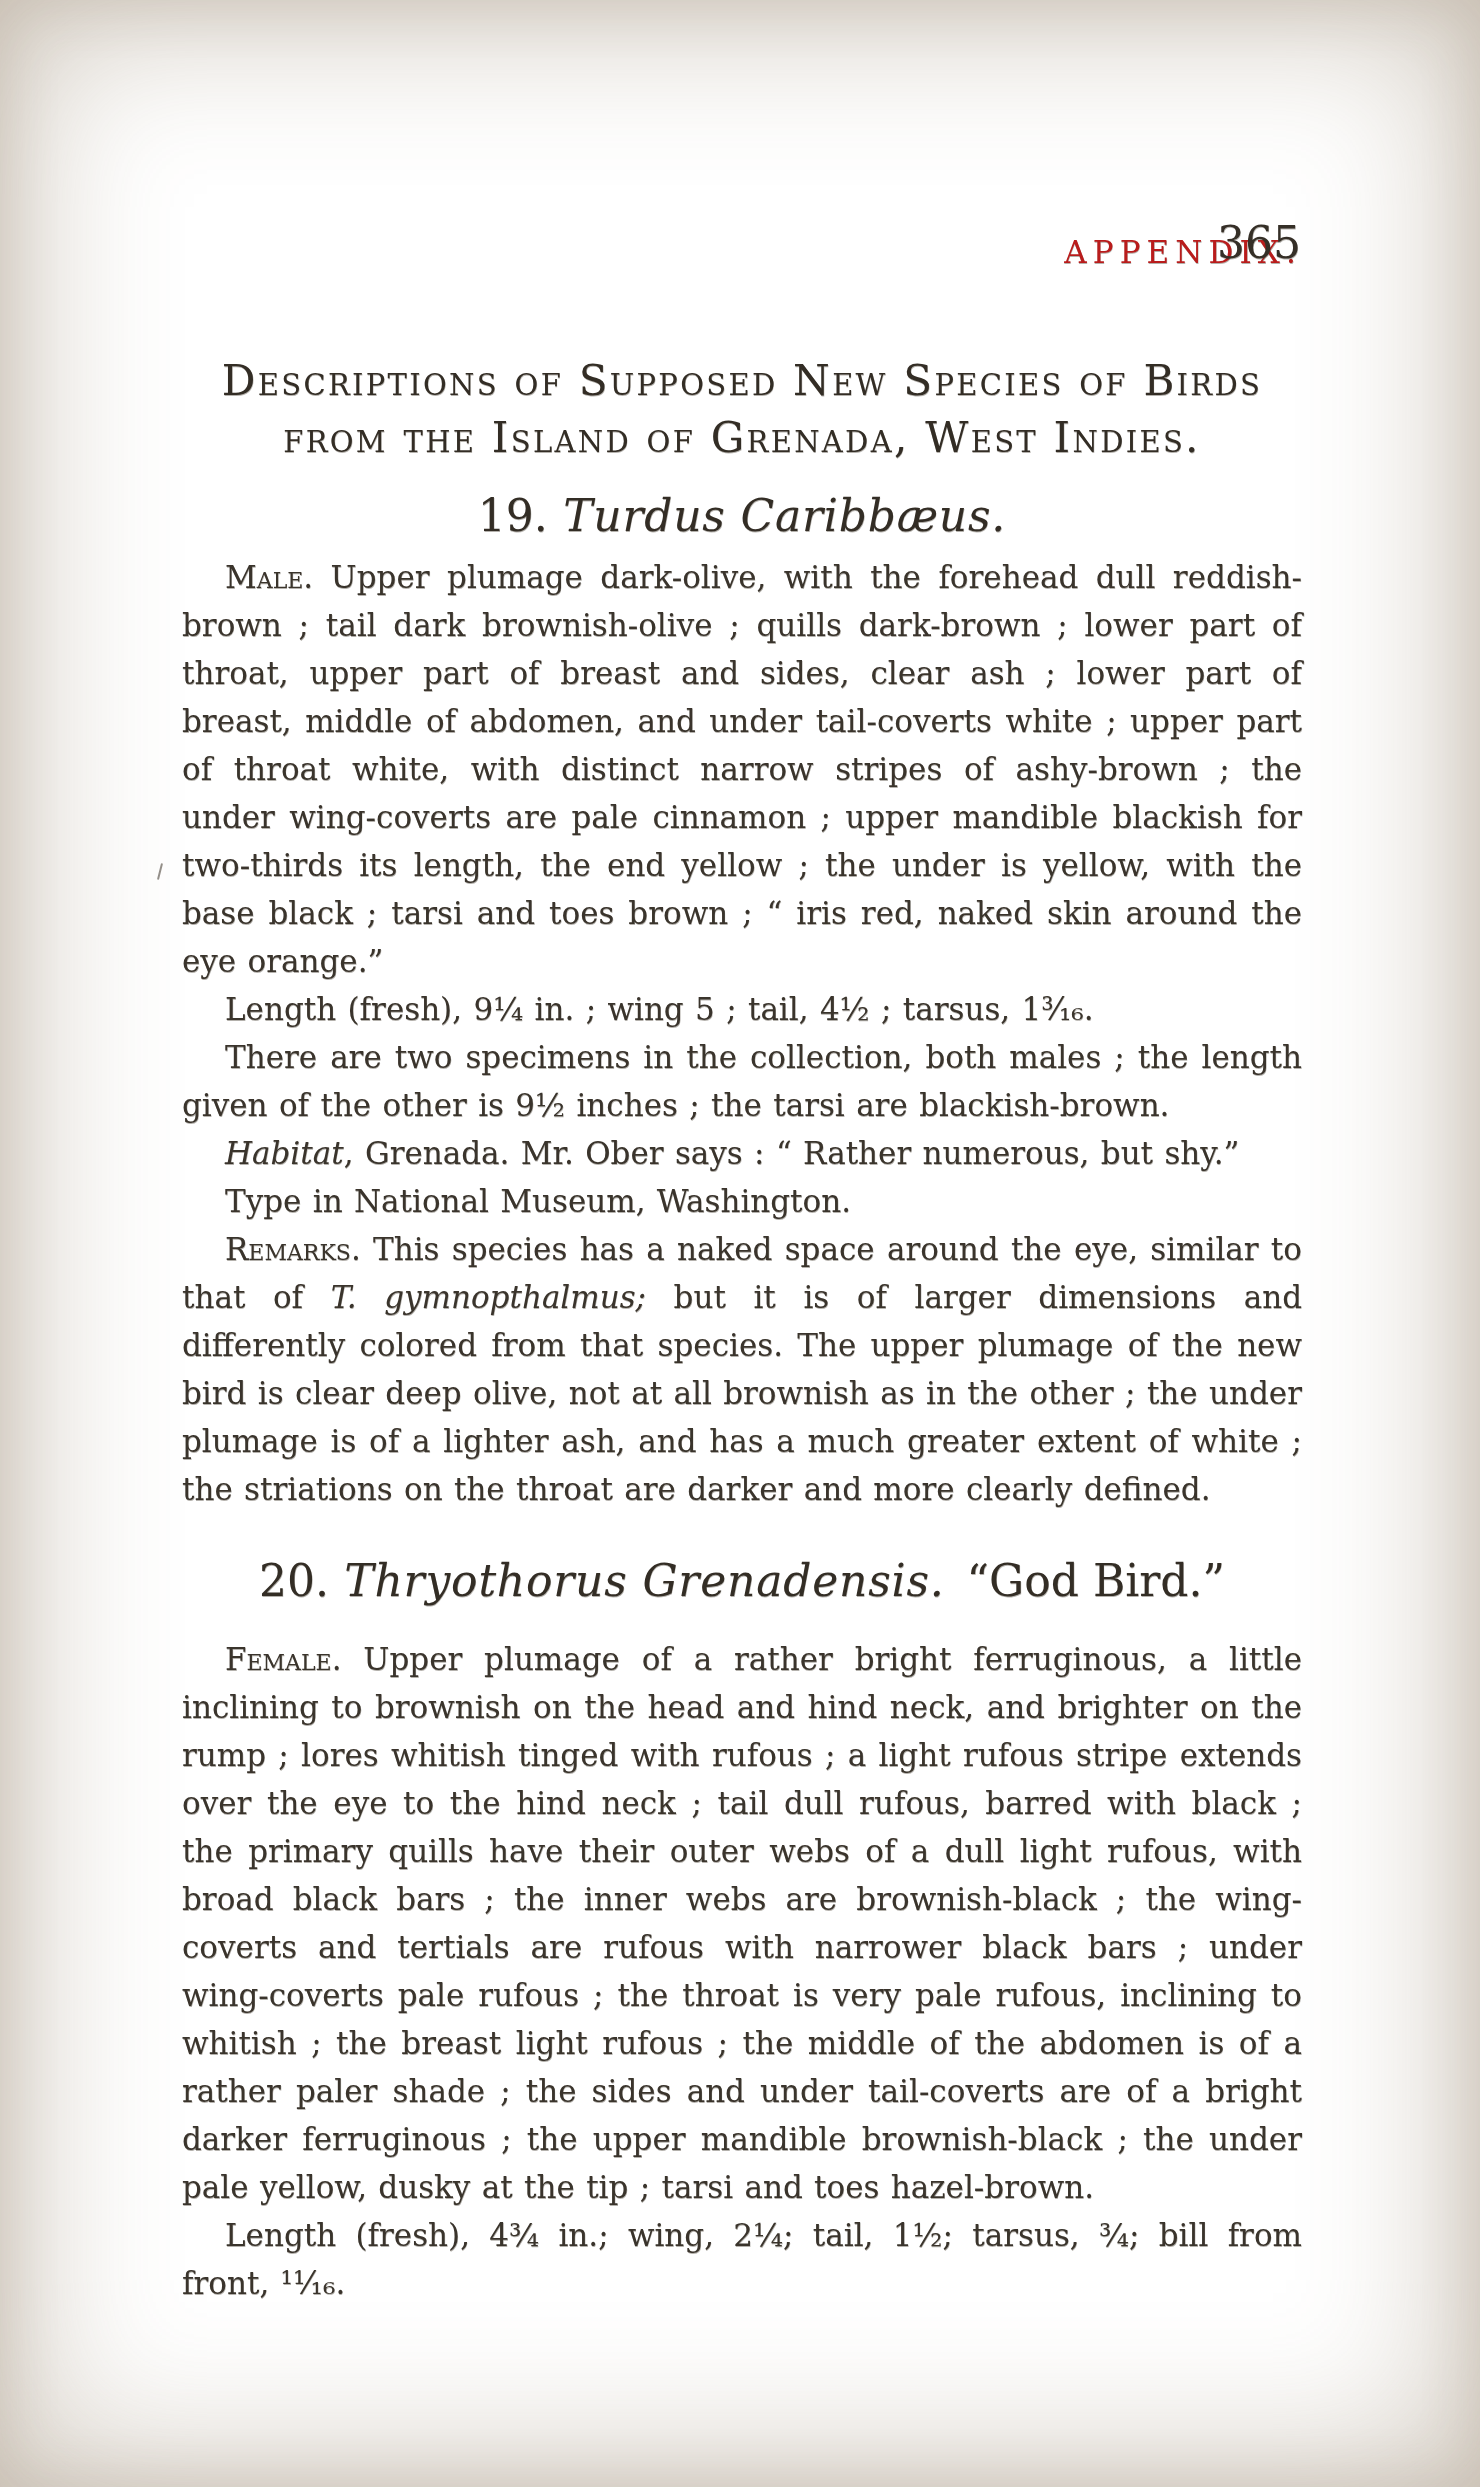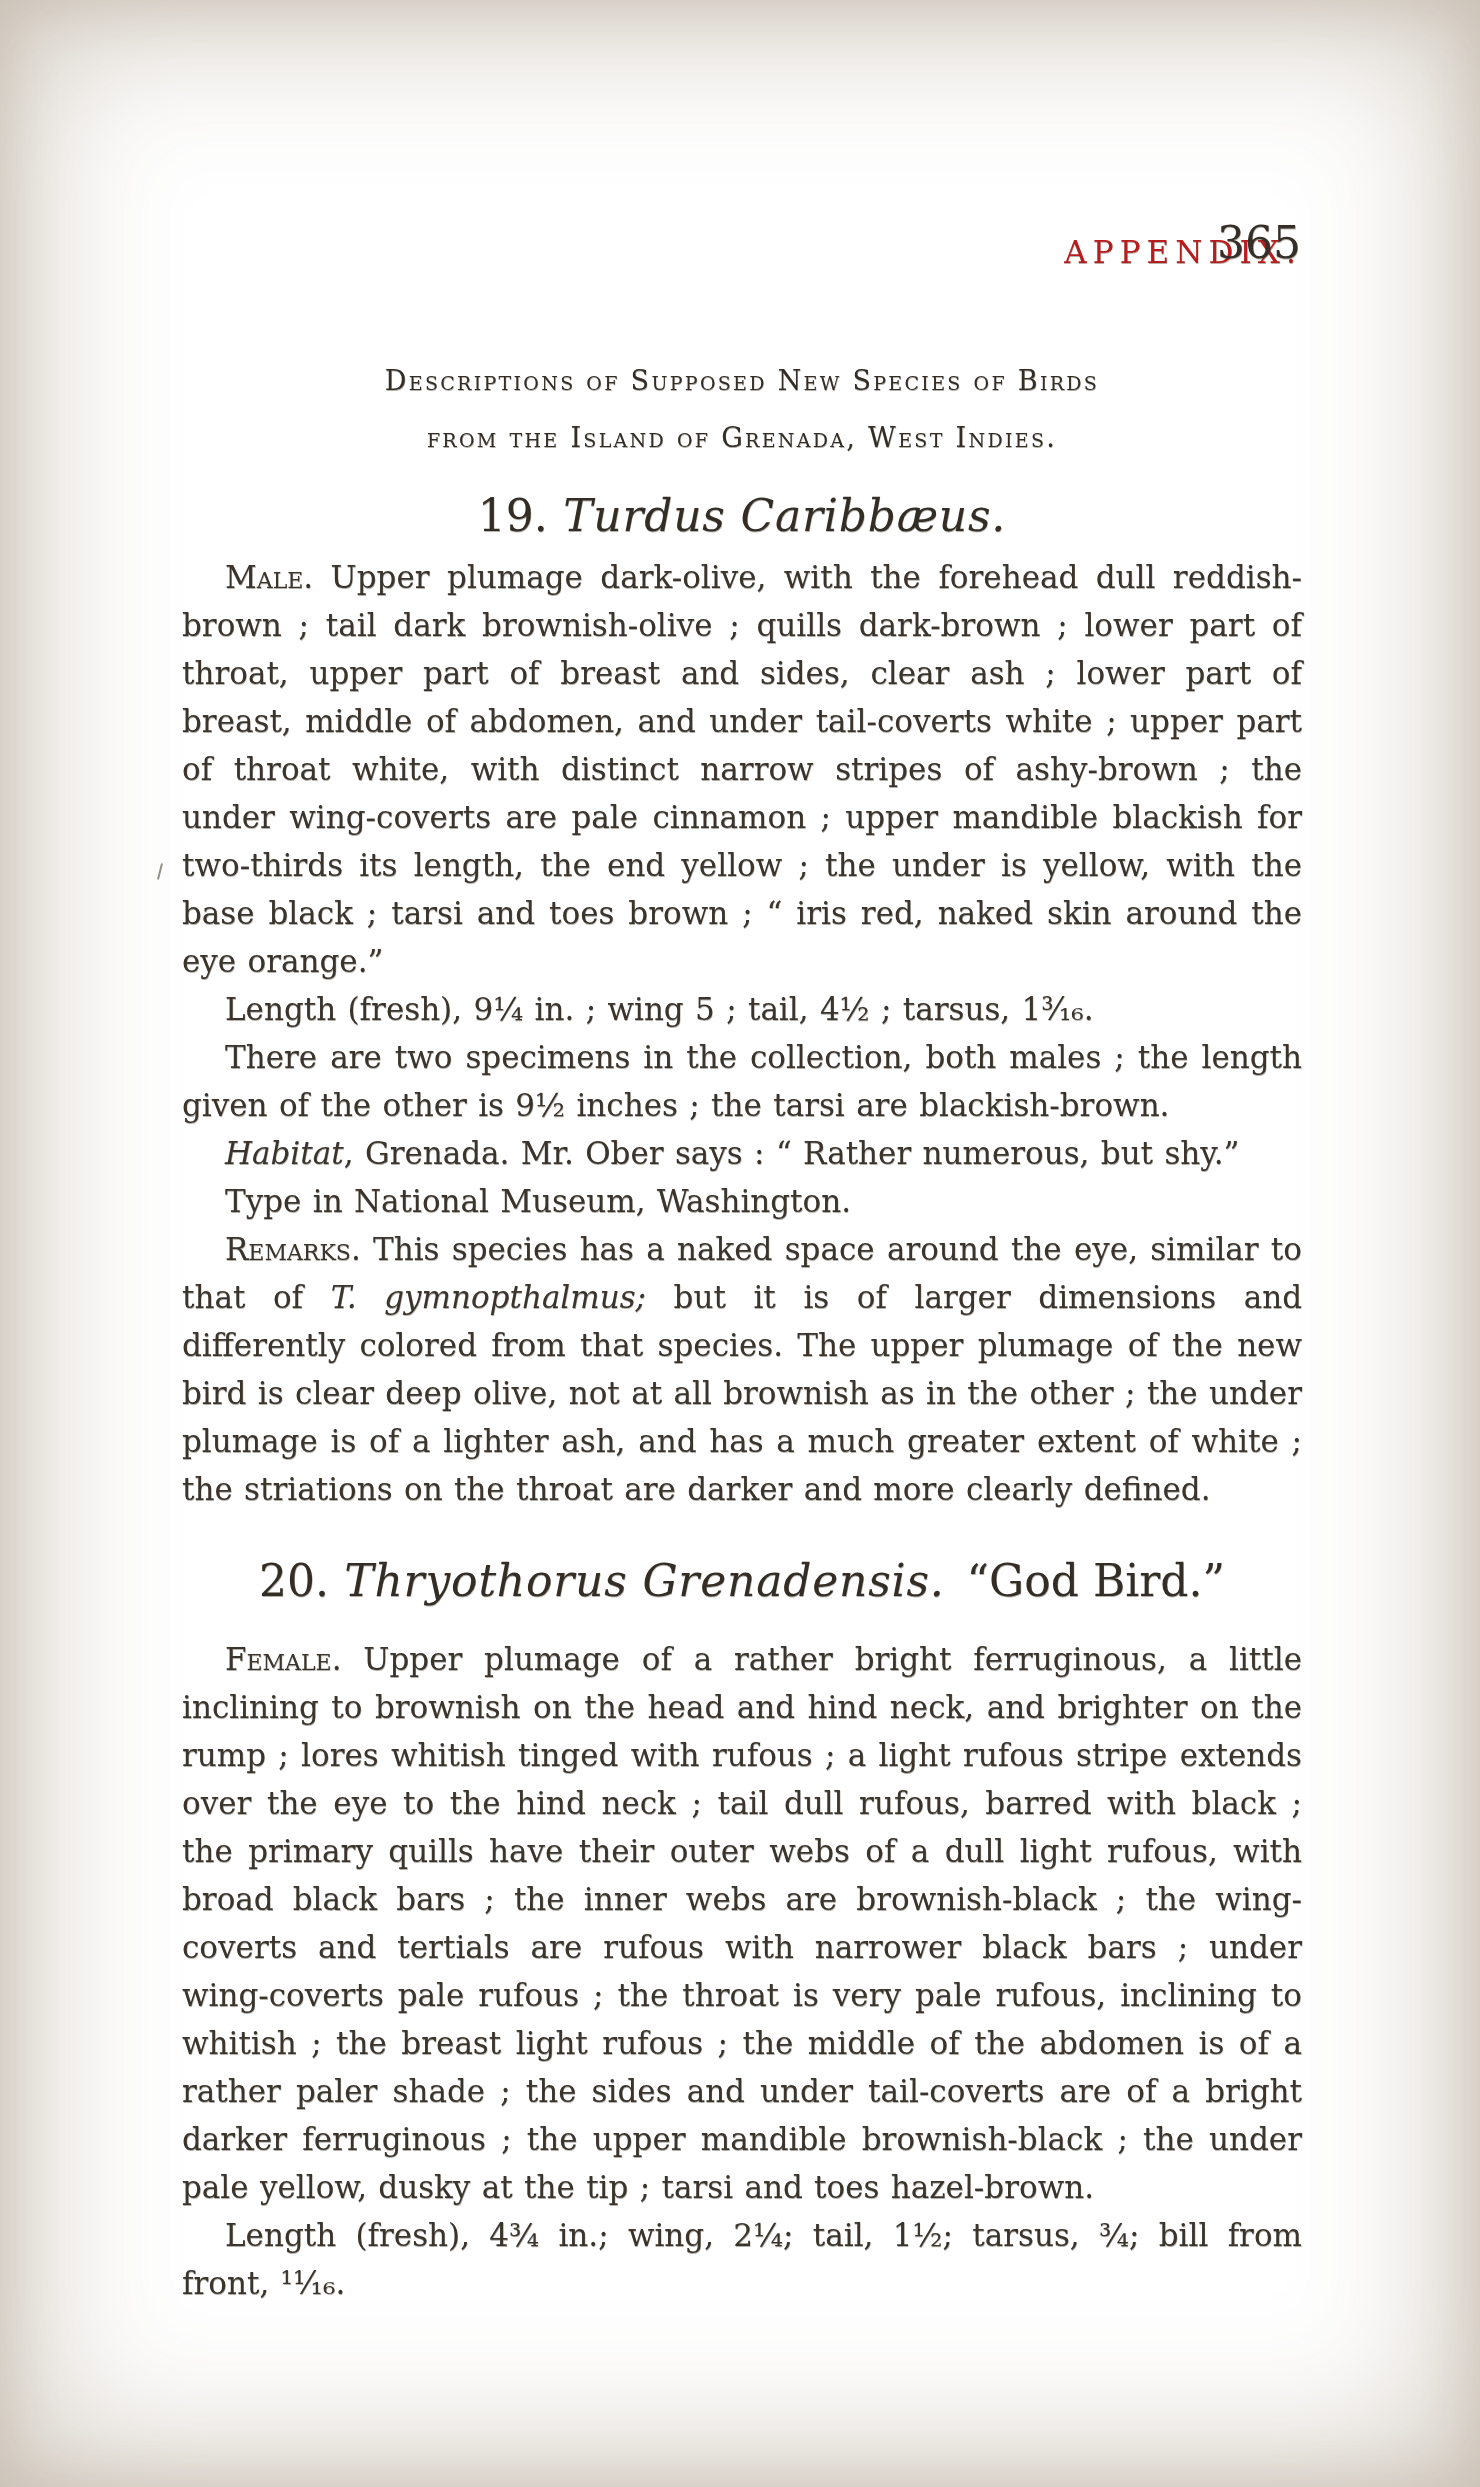"Descriptions of Supposed New Species" .title-line { font-size: 27px -> 42px }
